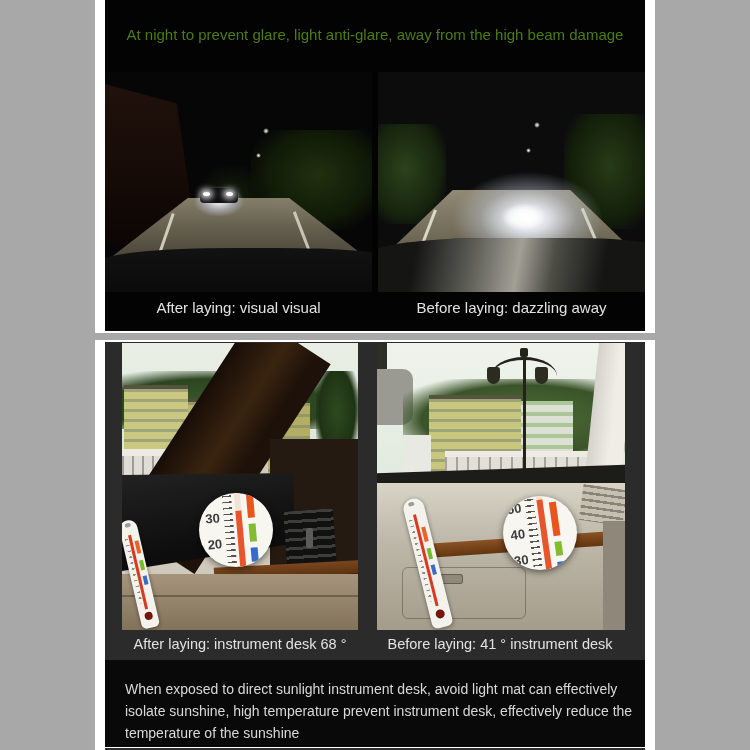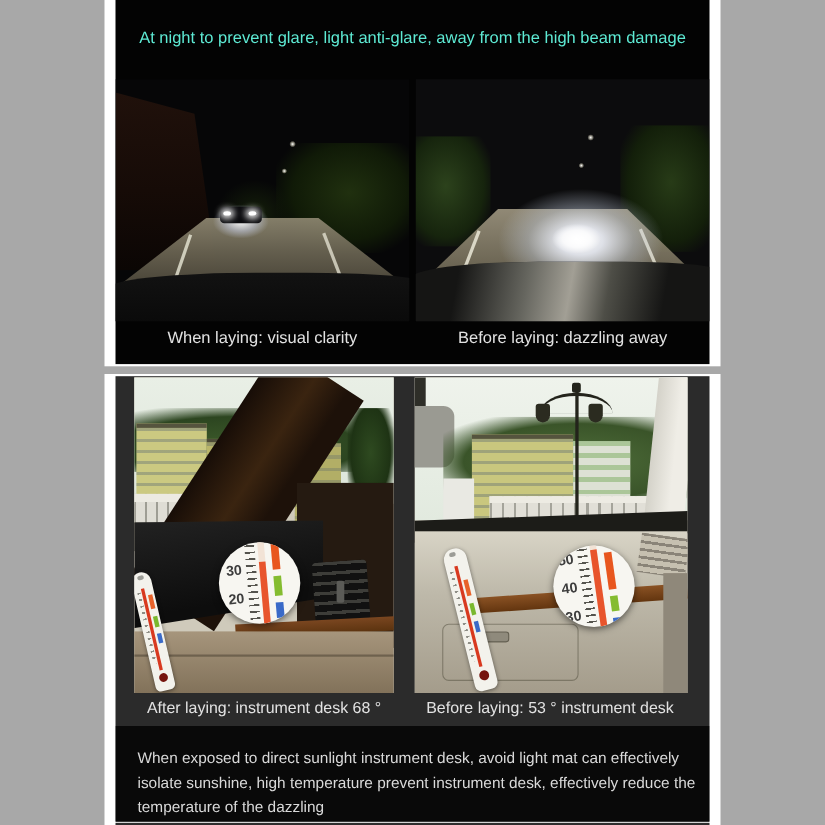"At night to prevent glare," #night-title { color: #5eead4 -> #4d7c0f }
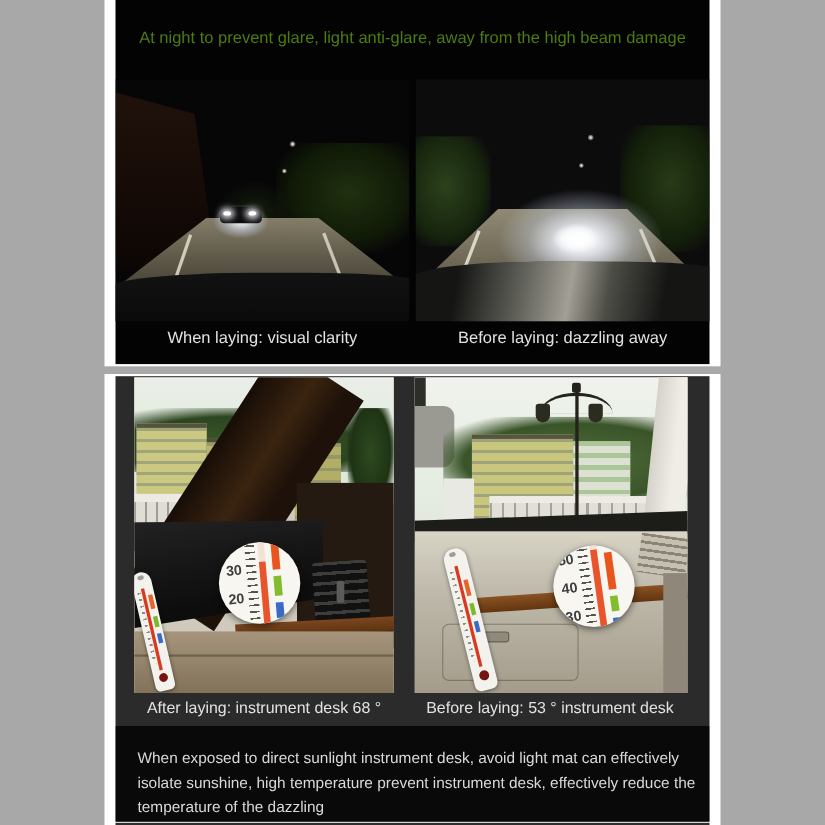"When laying: visual clarity" div.abs { text: When laying: visual clarity -> After laying: visual visual }
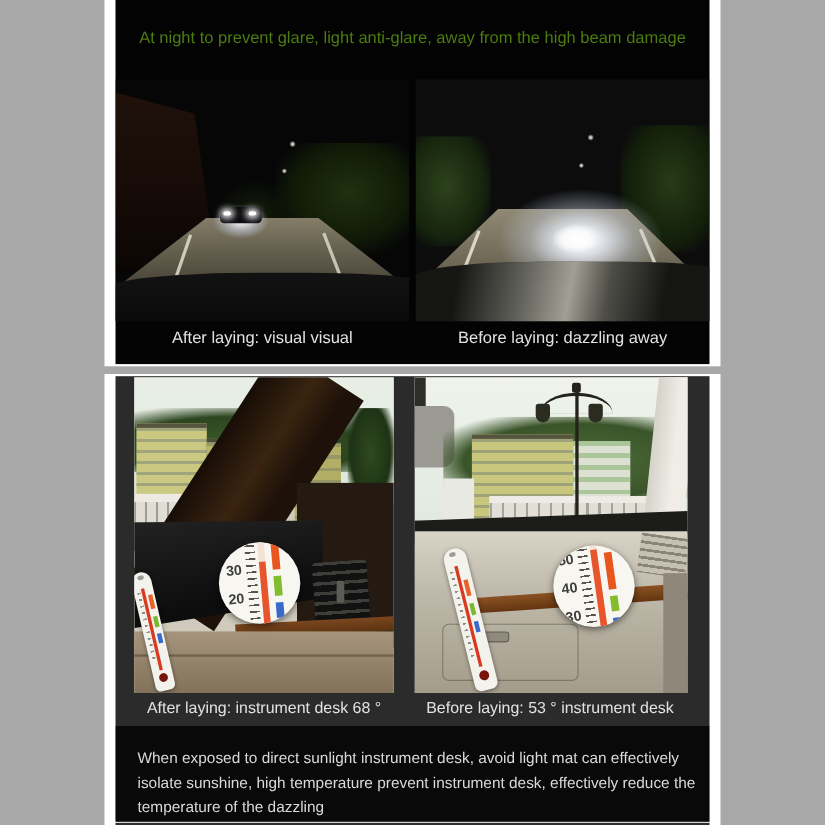"Before laying: 53 ° instrument" div.abs { text: 53 -> 41 }
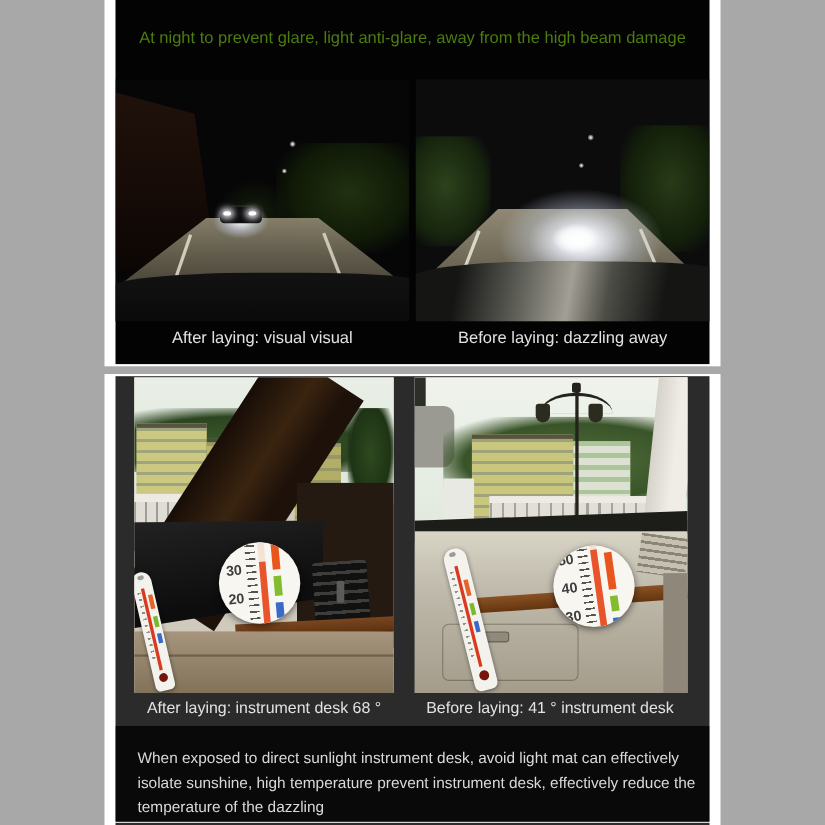"temperature of the dazzling" div.footer-line { text: dazzling -> sunshine }
